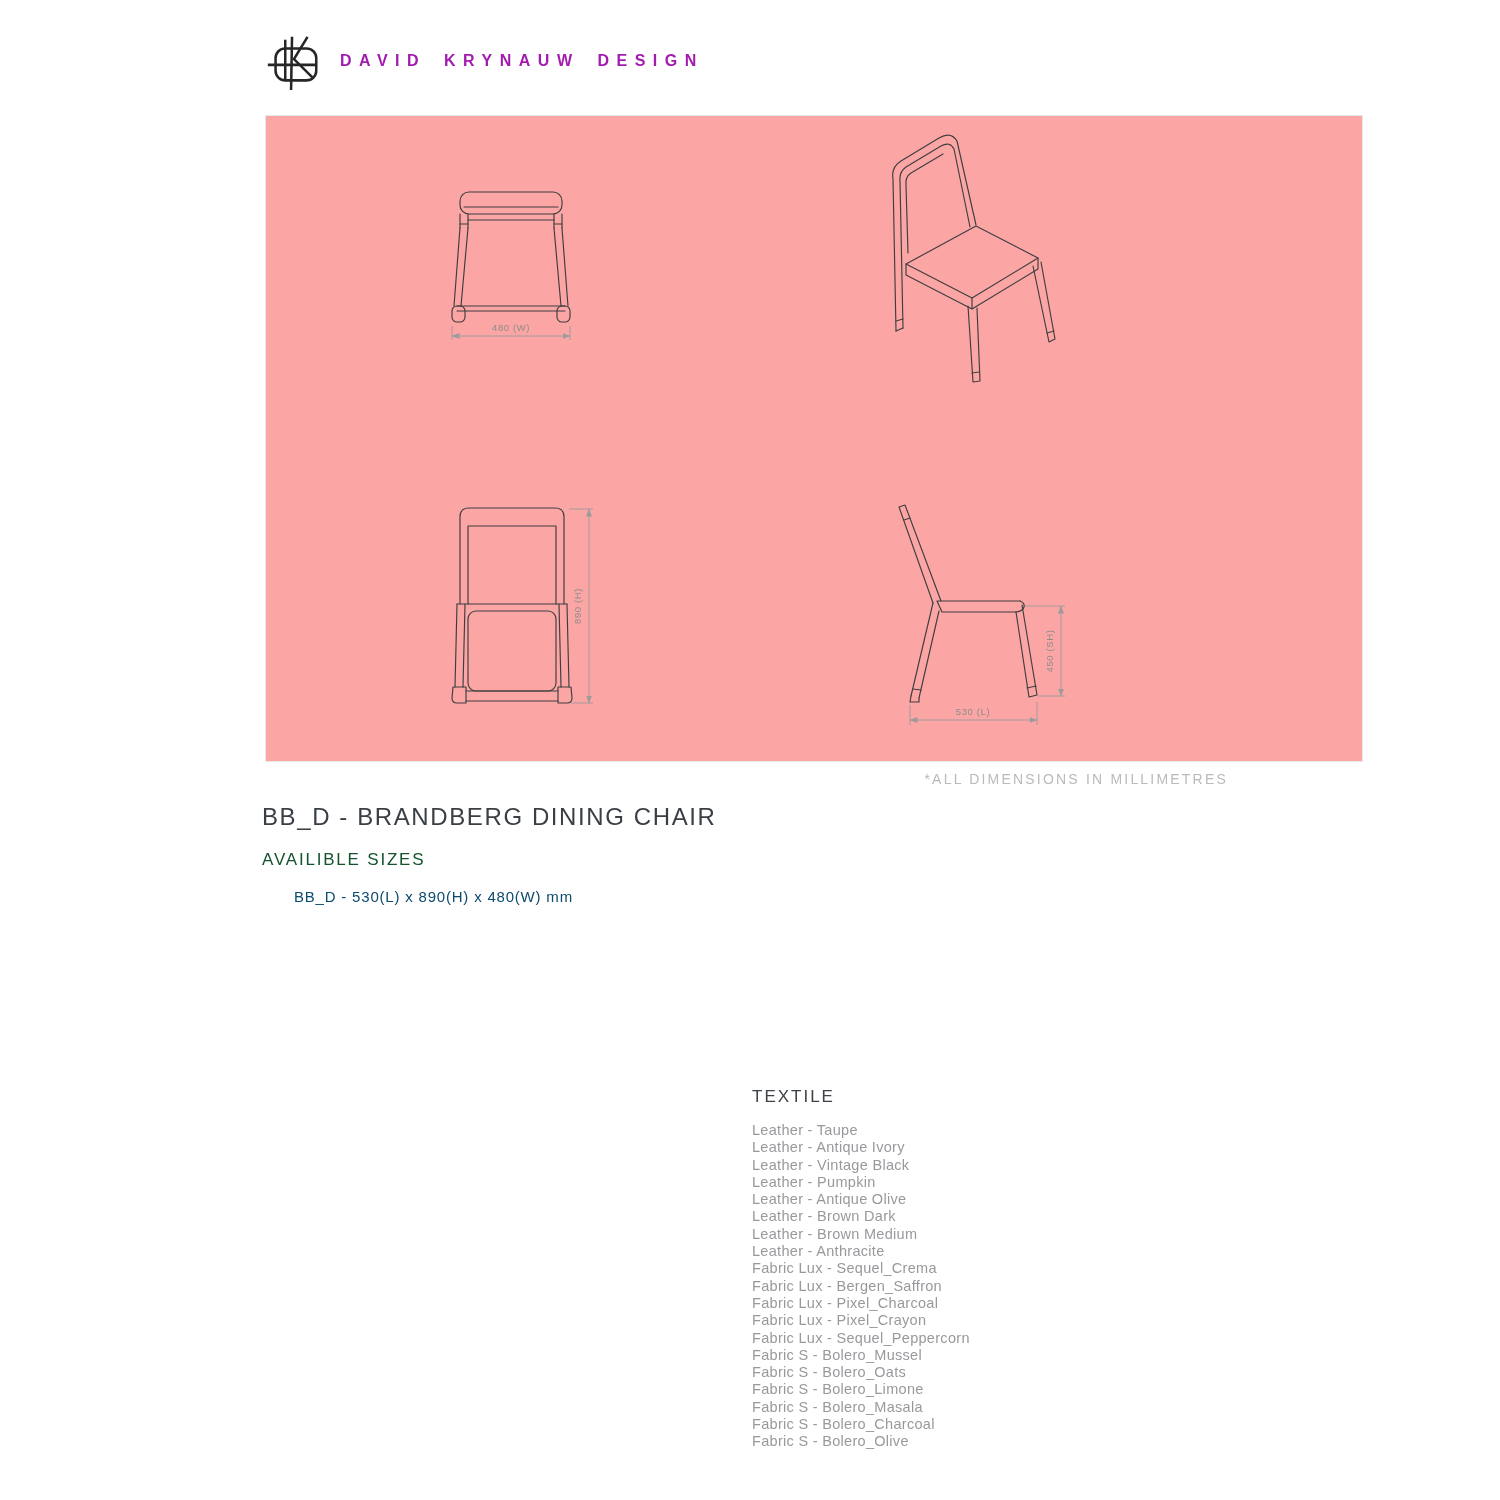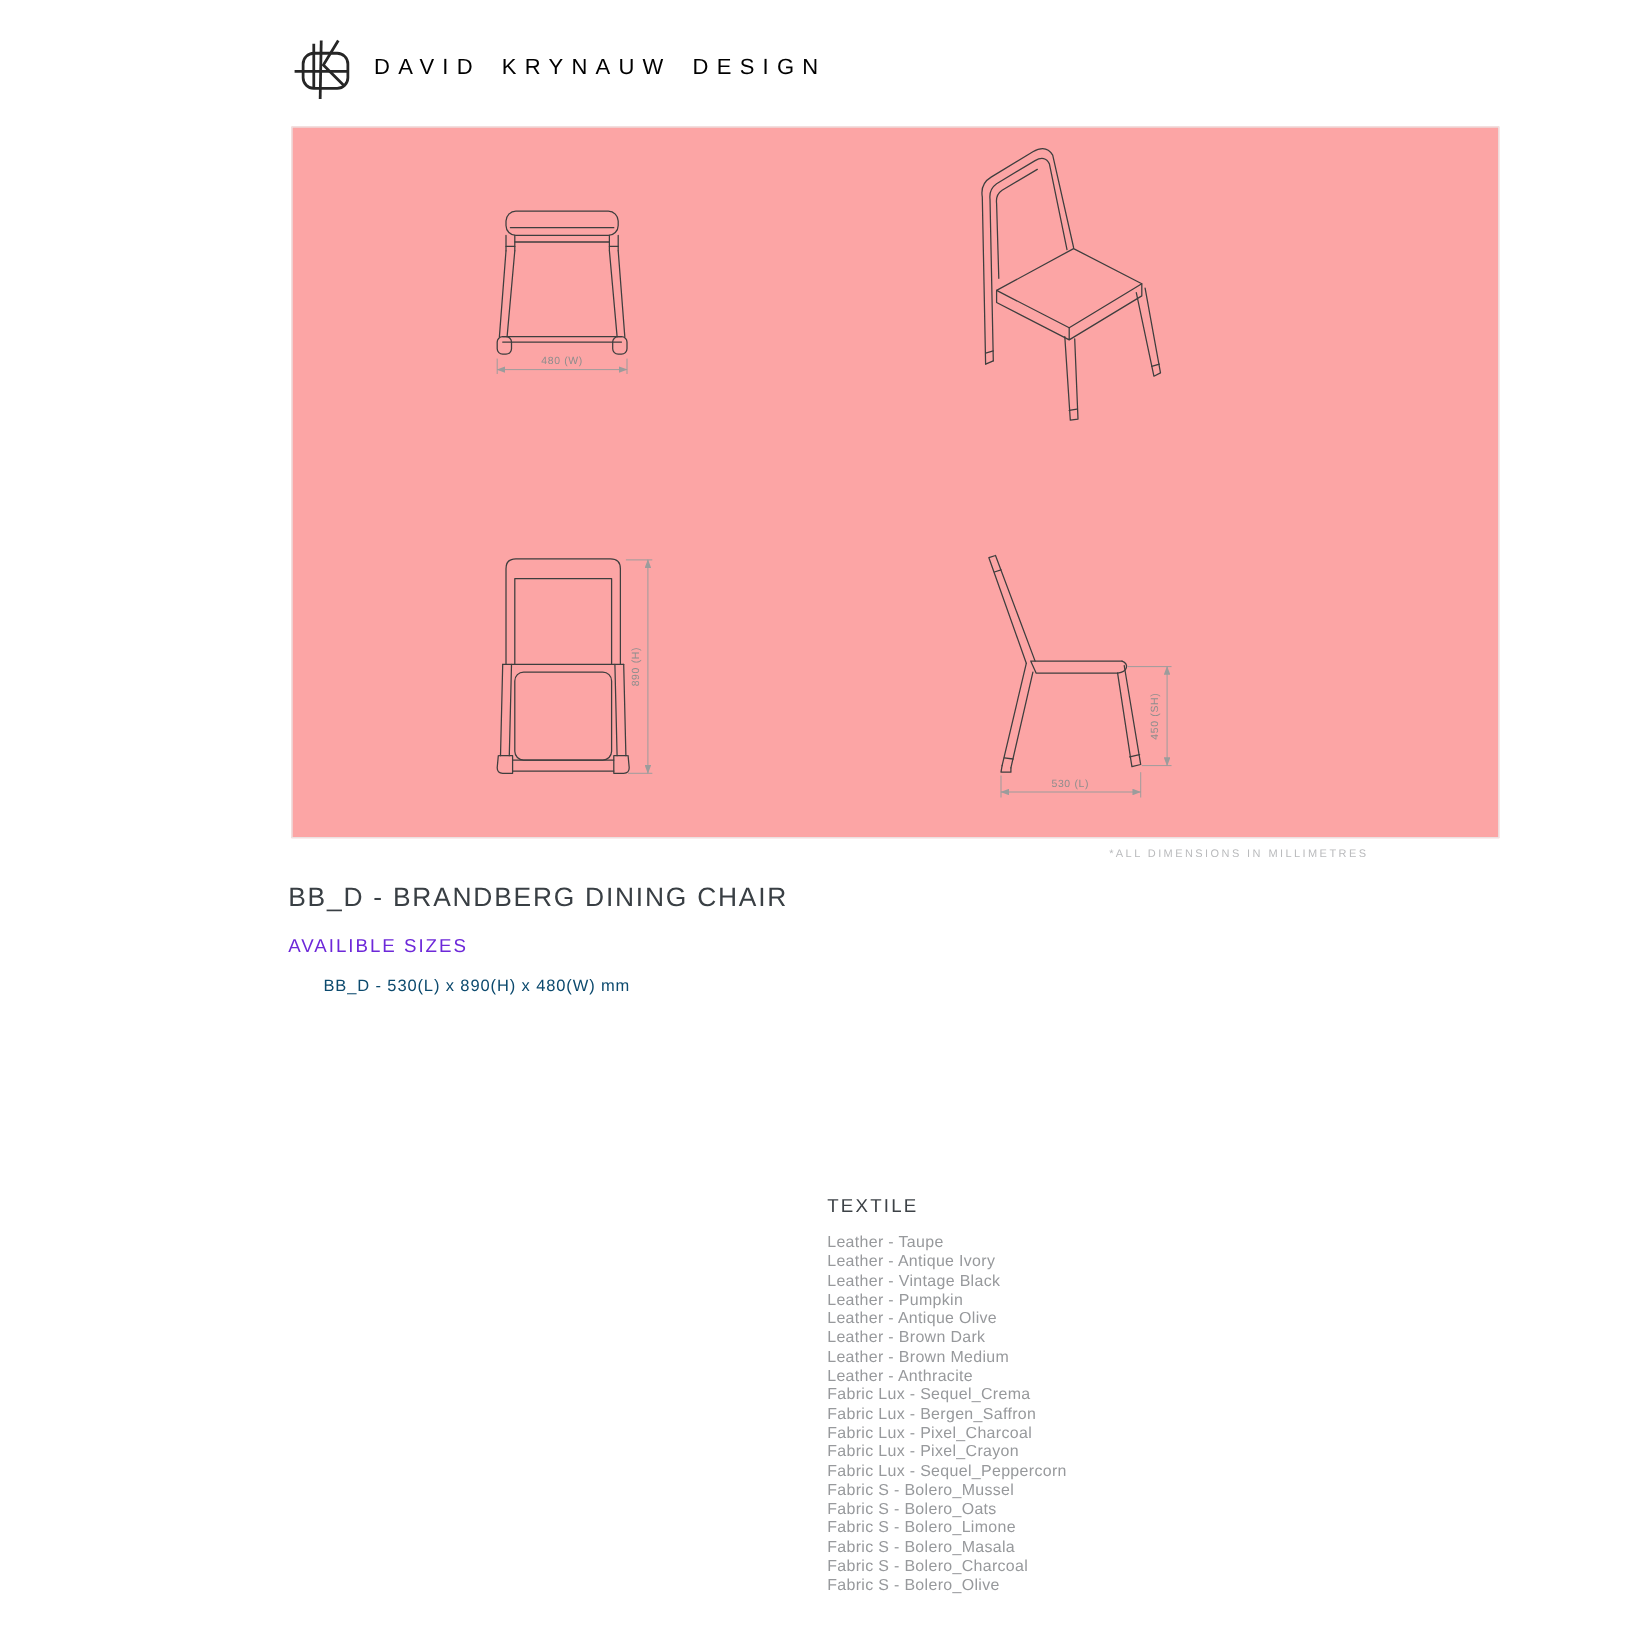"DAVID KRYNAUW DESIGN" .brand-name { color: #000000 -> #a21caf; font-size: 20px -> 16px; font-weight: 400 -> 700 }
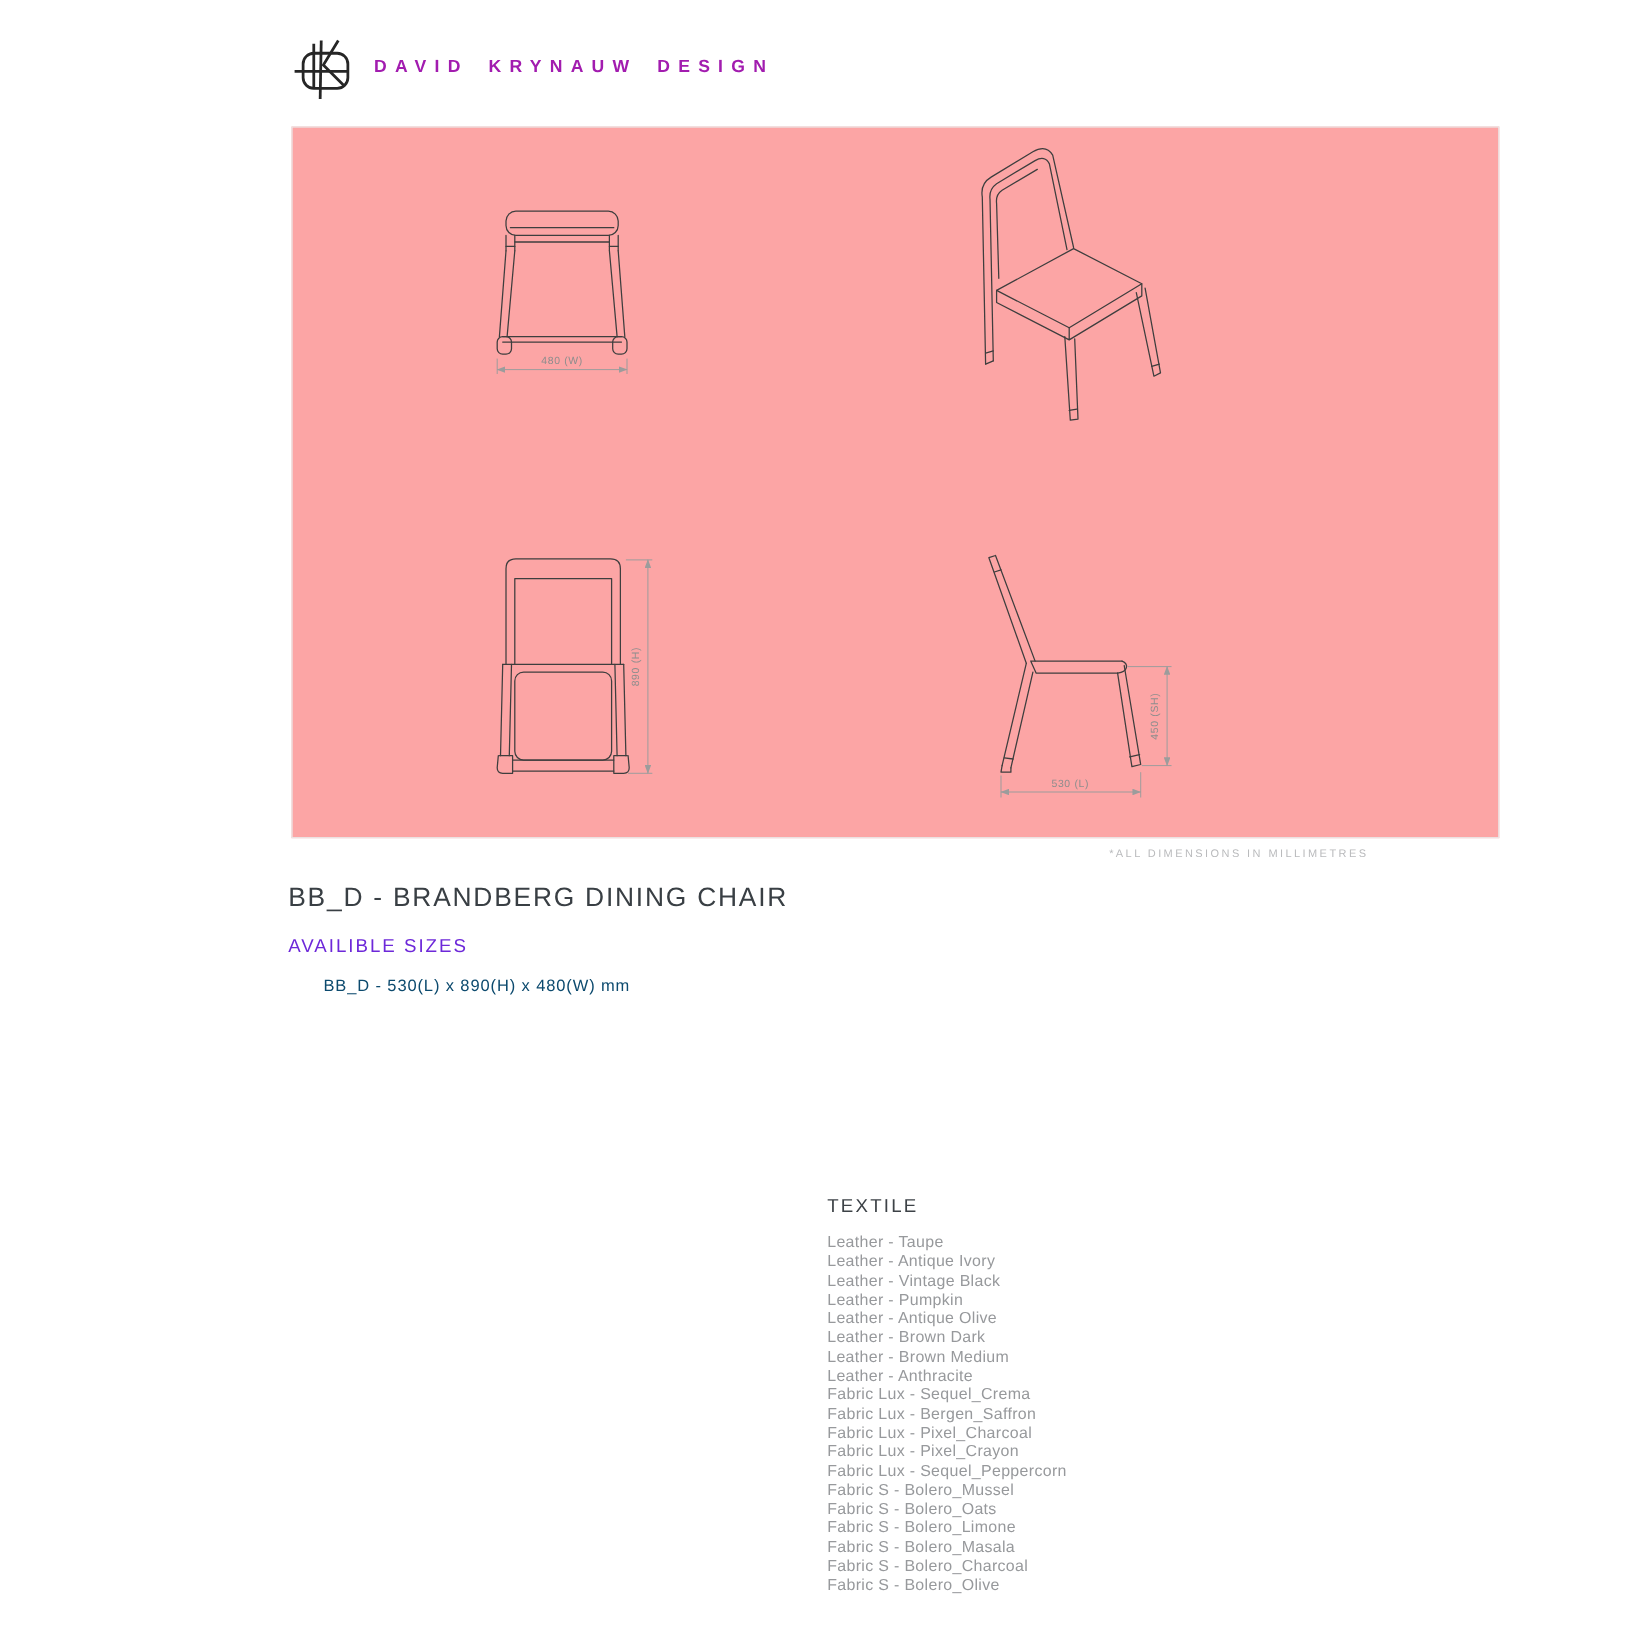"*ALL DIMENSIONS IN MILLIMETRES" .note { font-size: 10px -> 14px; right: 256px -> 272px }
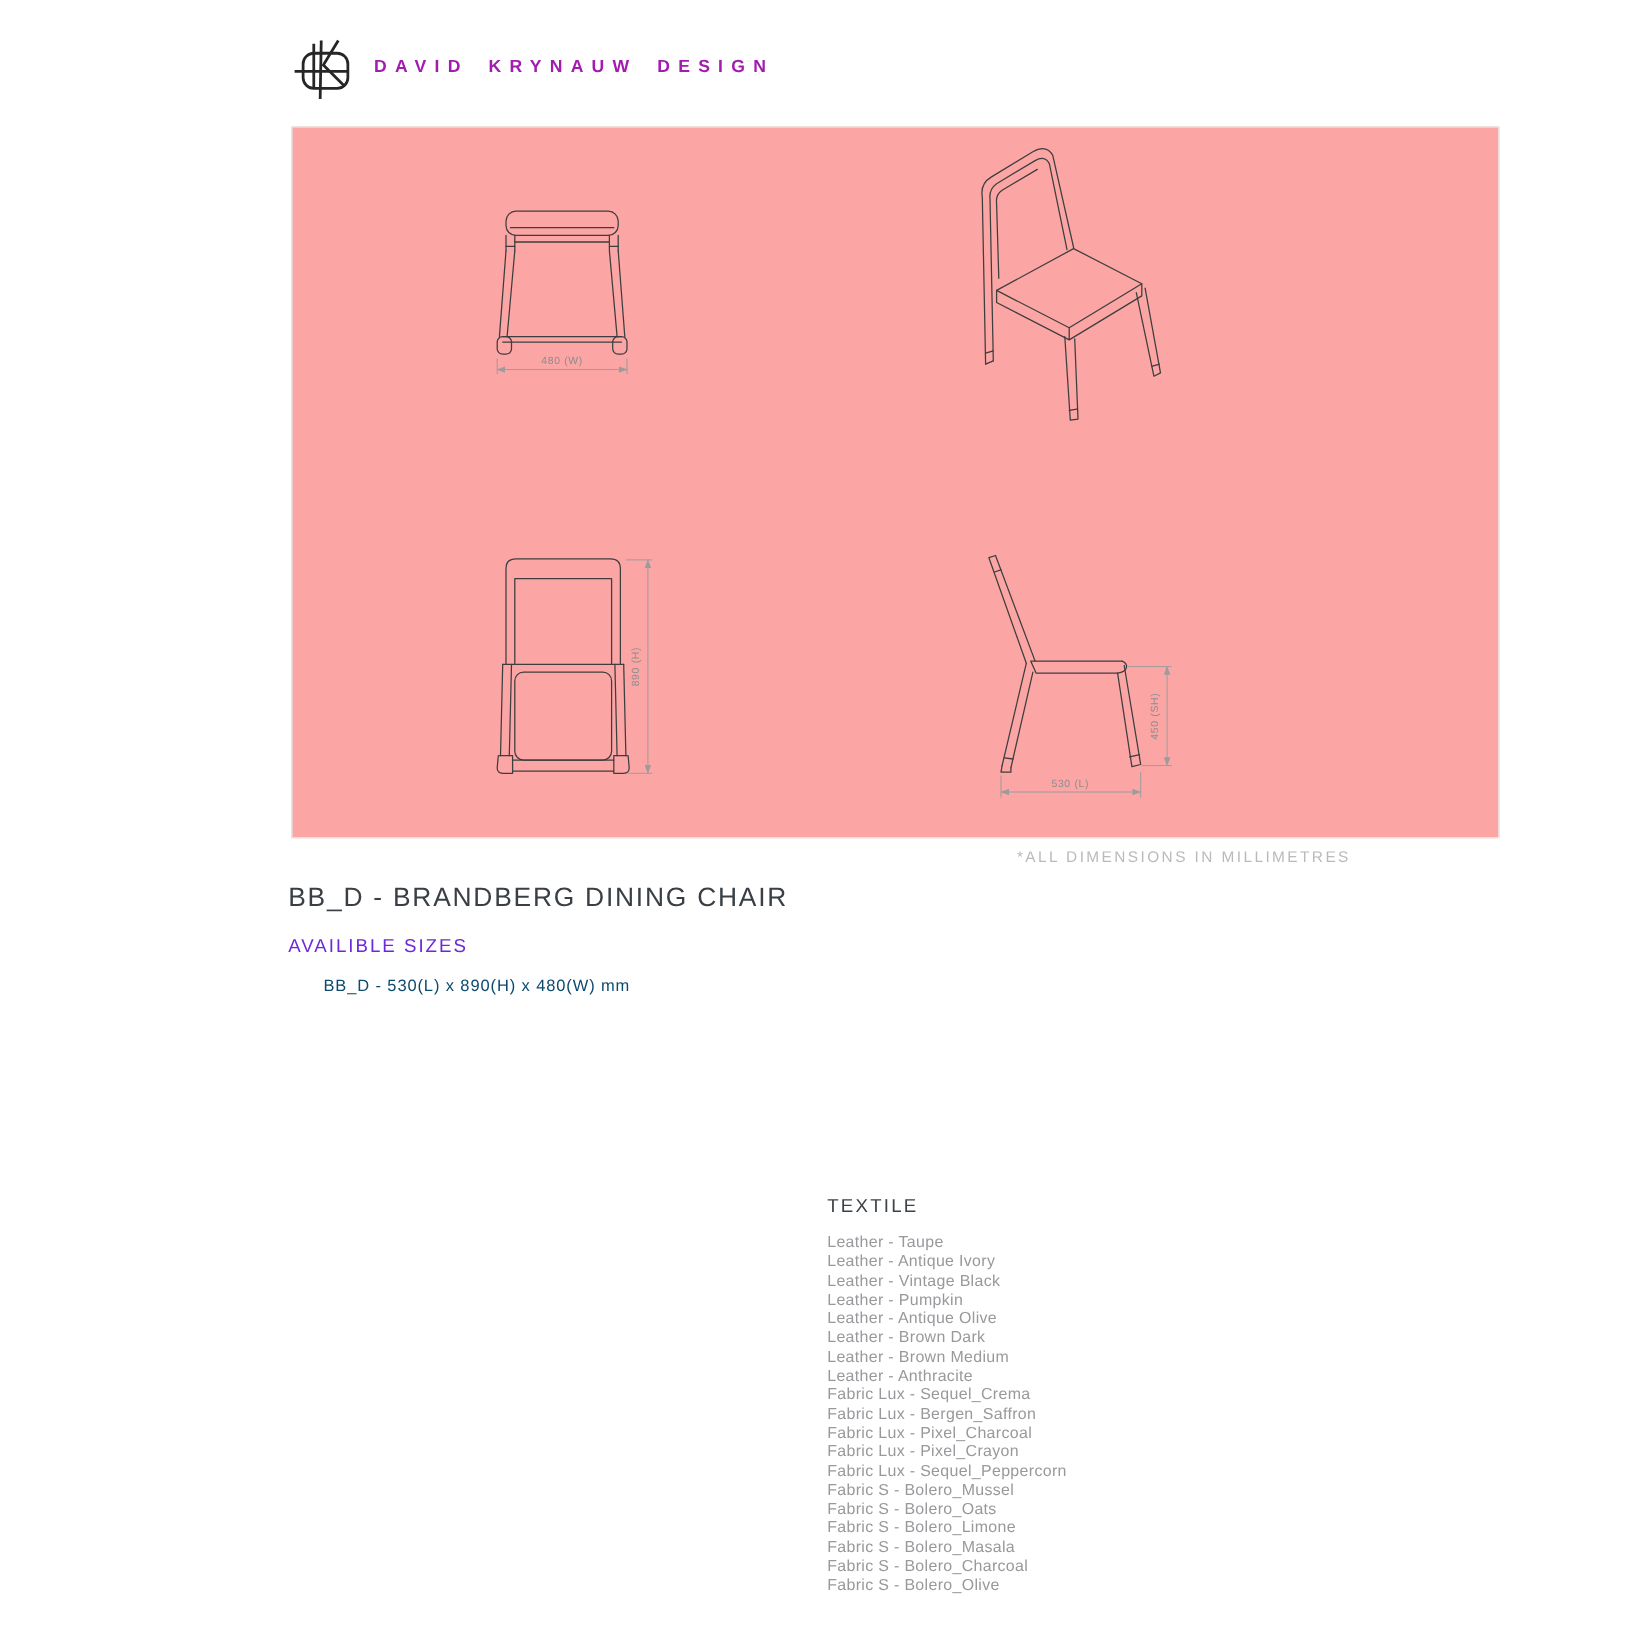"AVAILIBLE SIZES" .sizes-heading { color: #6d28d9 -> #14532d }
